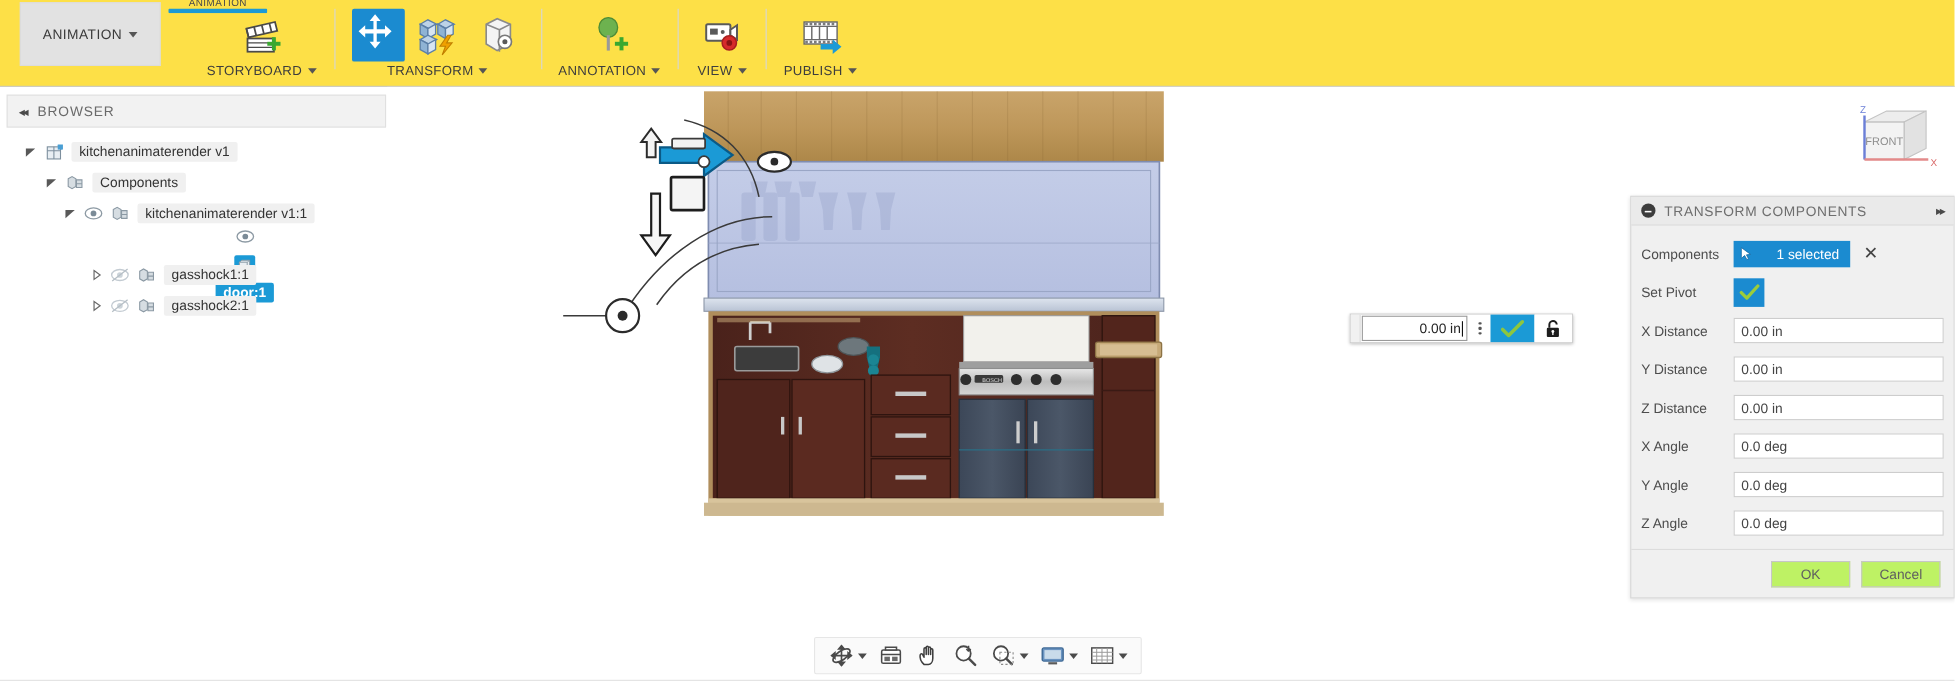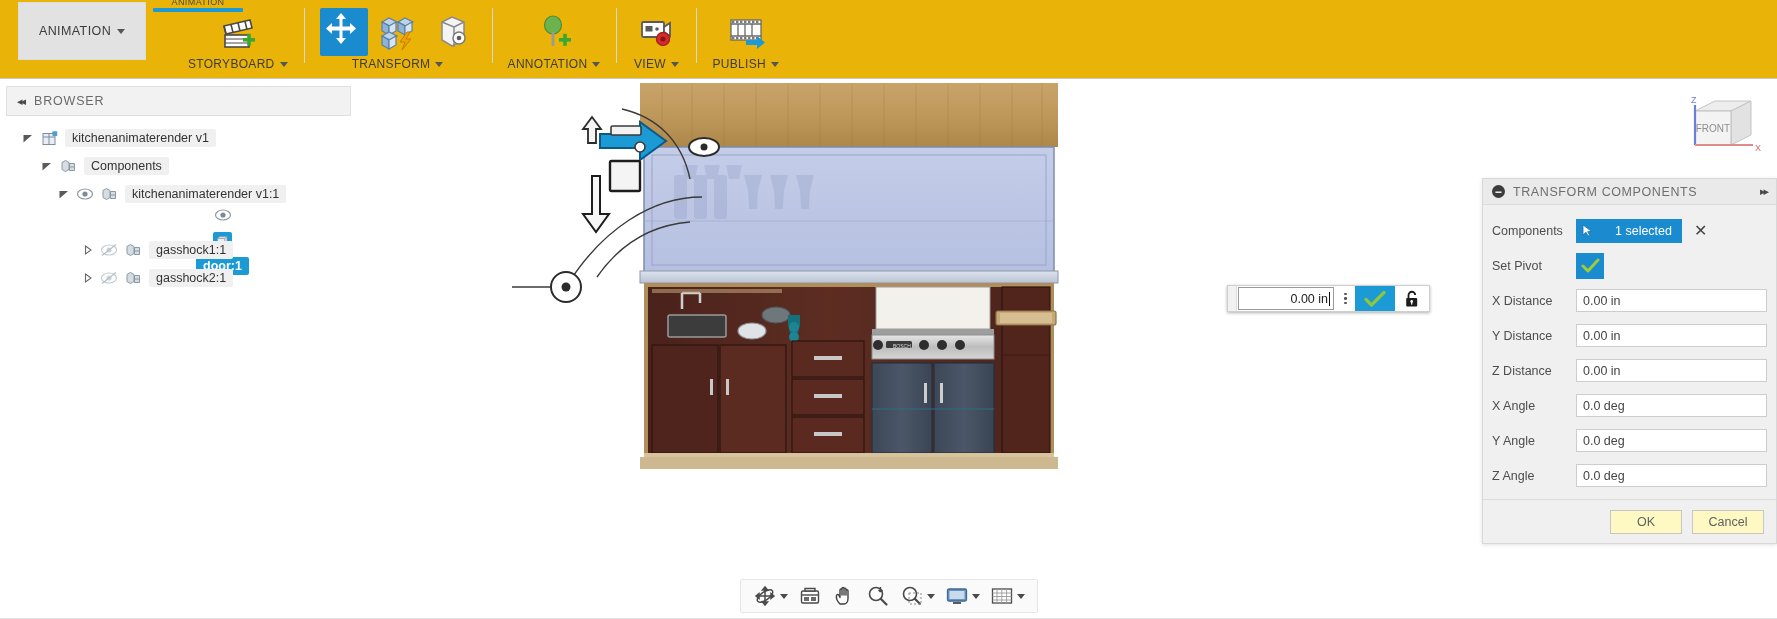"ANIMATION" .ribbon { background: #eab308 -> #fde047 }
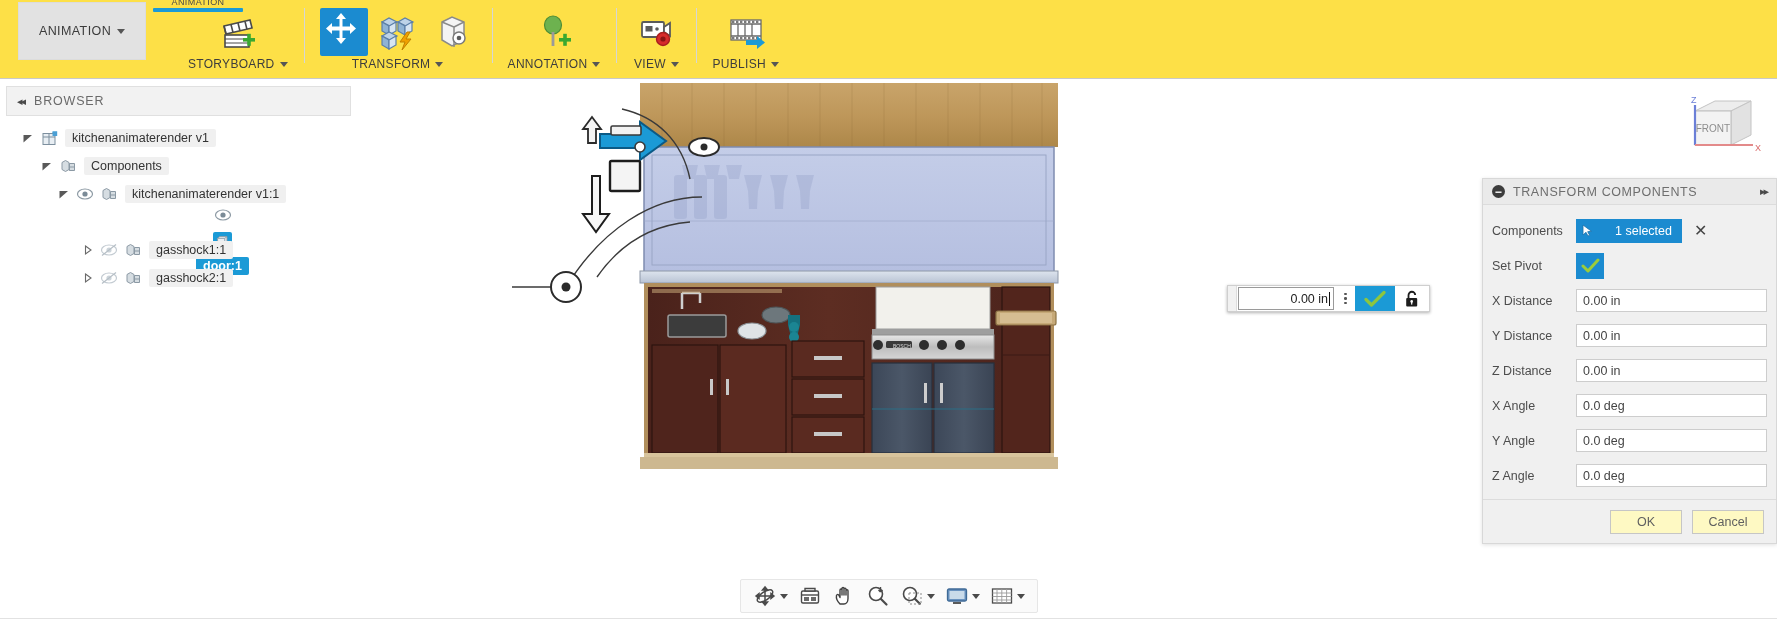"OK" .btn { background: #fef9c3 -> #bef264 }
